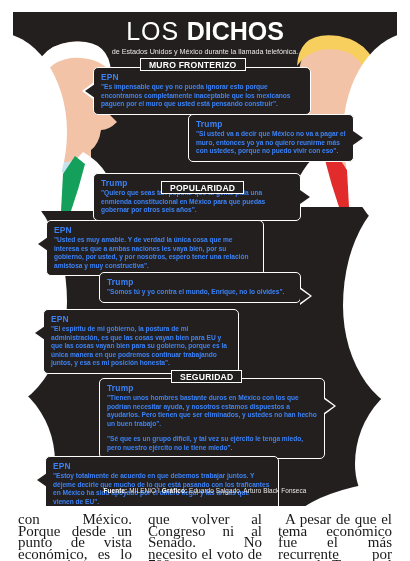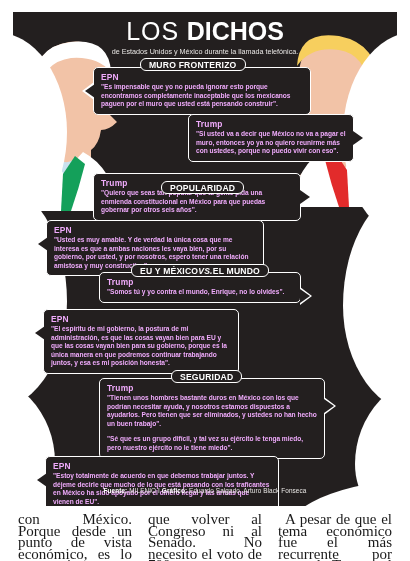"MURO FRONTERIZO" .sec-head { border-radius: 6px -> 0 }
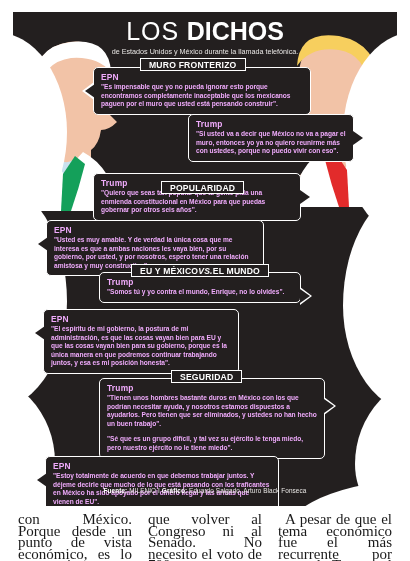"EPN" .bubble { color: #f0abfc -> #3b82f6 }
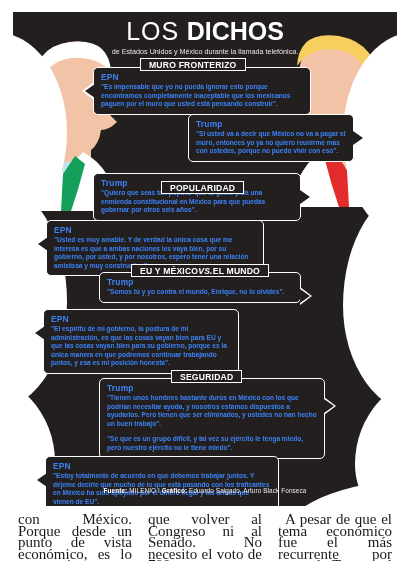"EU Y MÉXICO" div.sec-head { html: <div> <span>EU Y MÉXICO </span> <span>VS.</span> <span> EL MUNDO</span> </div> -> none }
